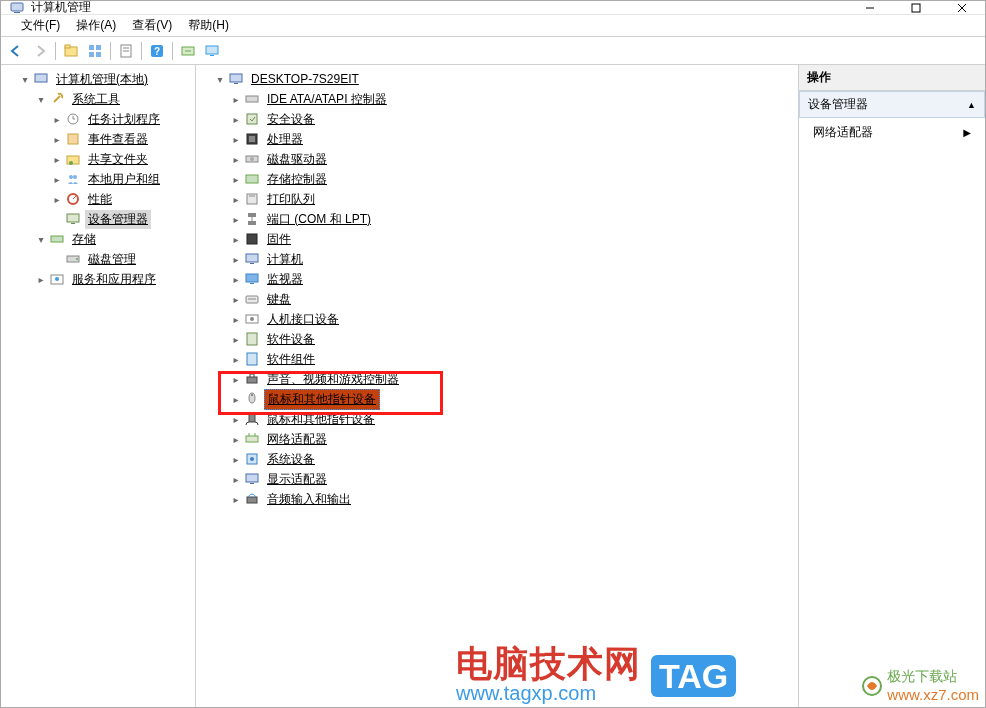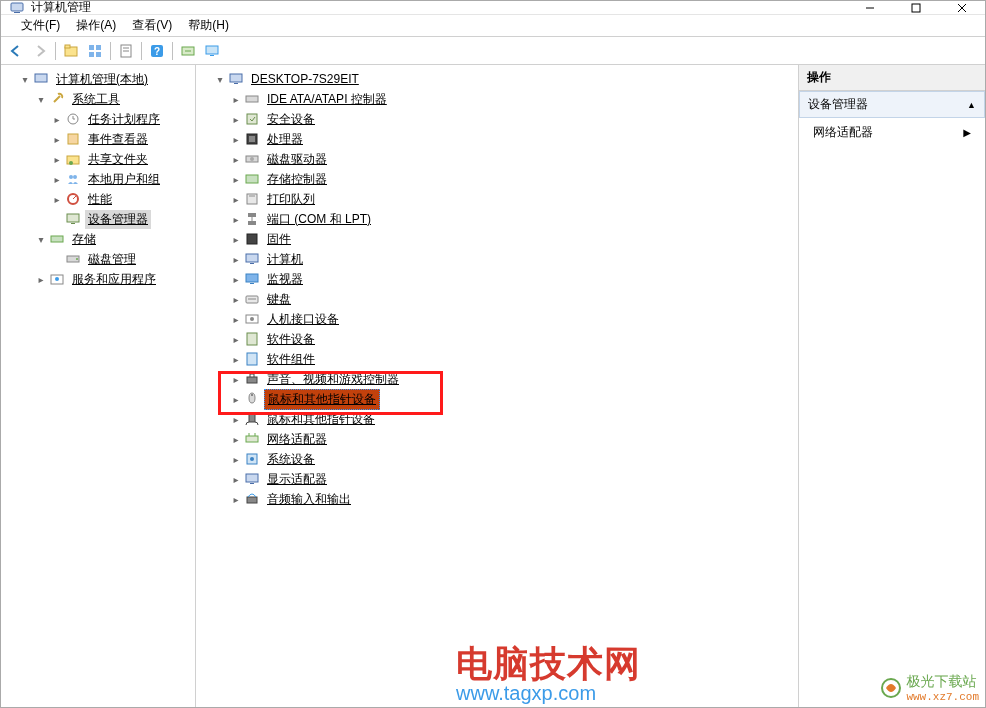"TAG" div.tag { html: none -> <div>TAG</div> }
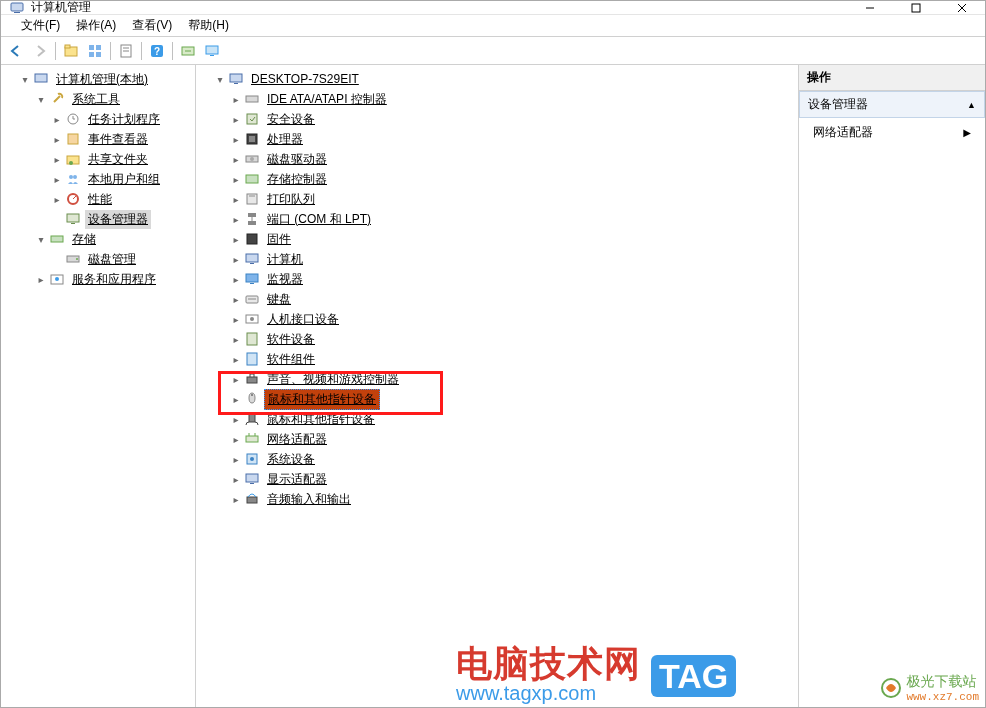"www.xz7.com" .wm2 .sub { font-family: Liberation Mono, monospace -> none; font-size: 11px -> 15px }
